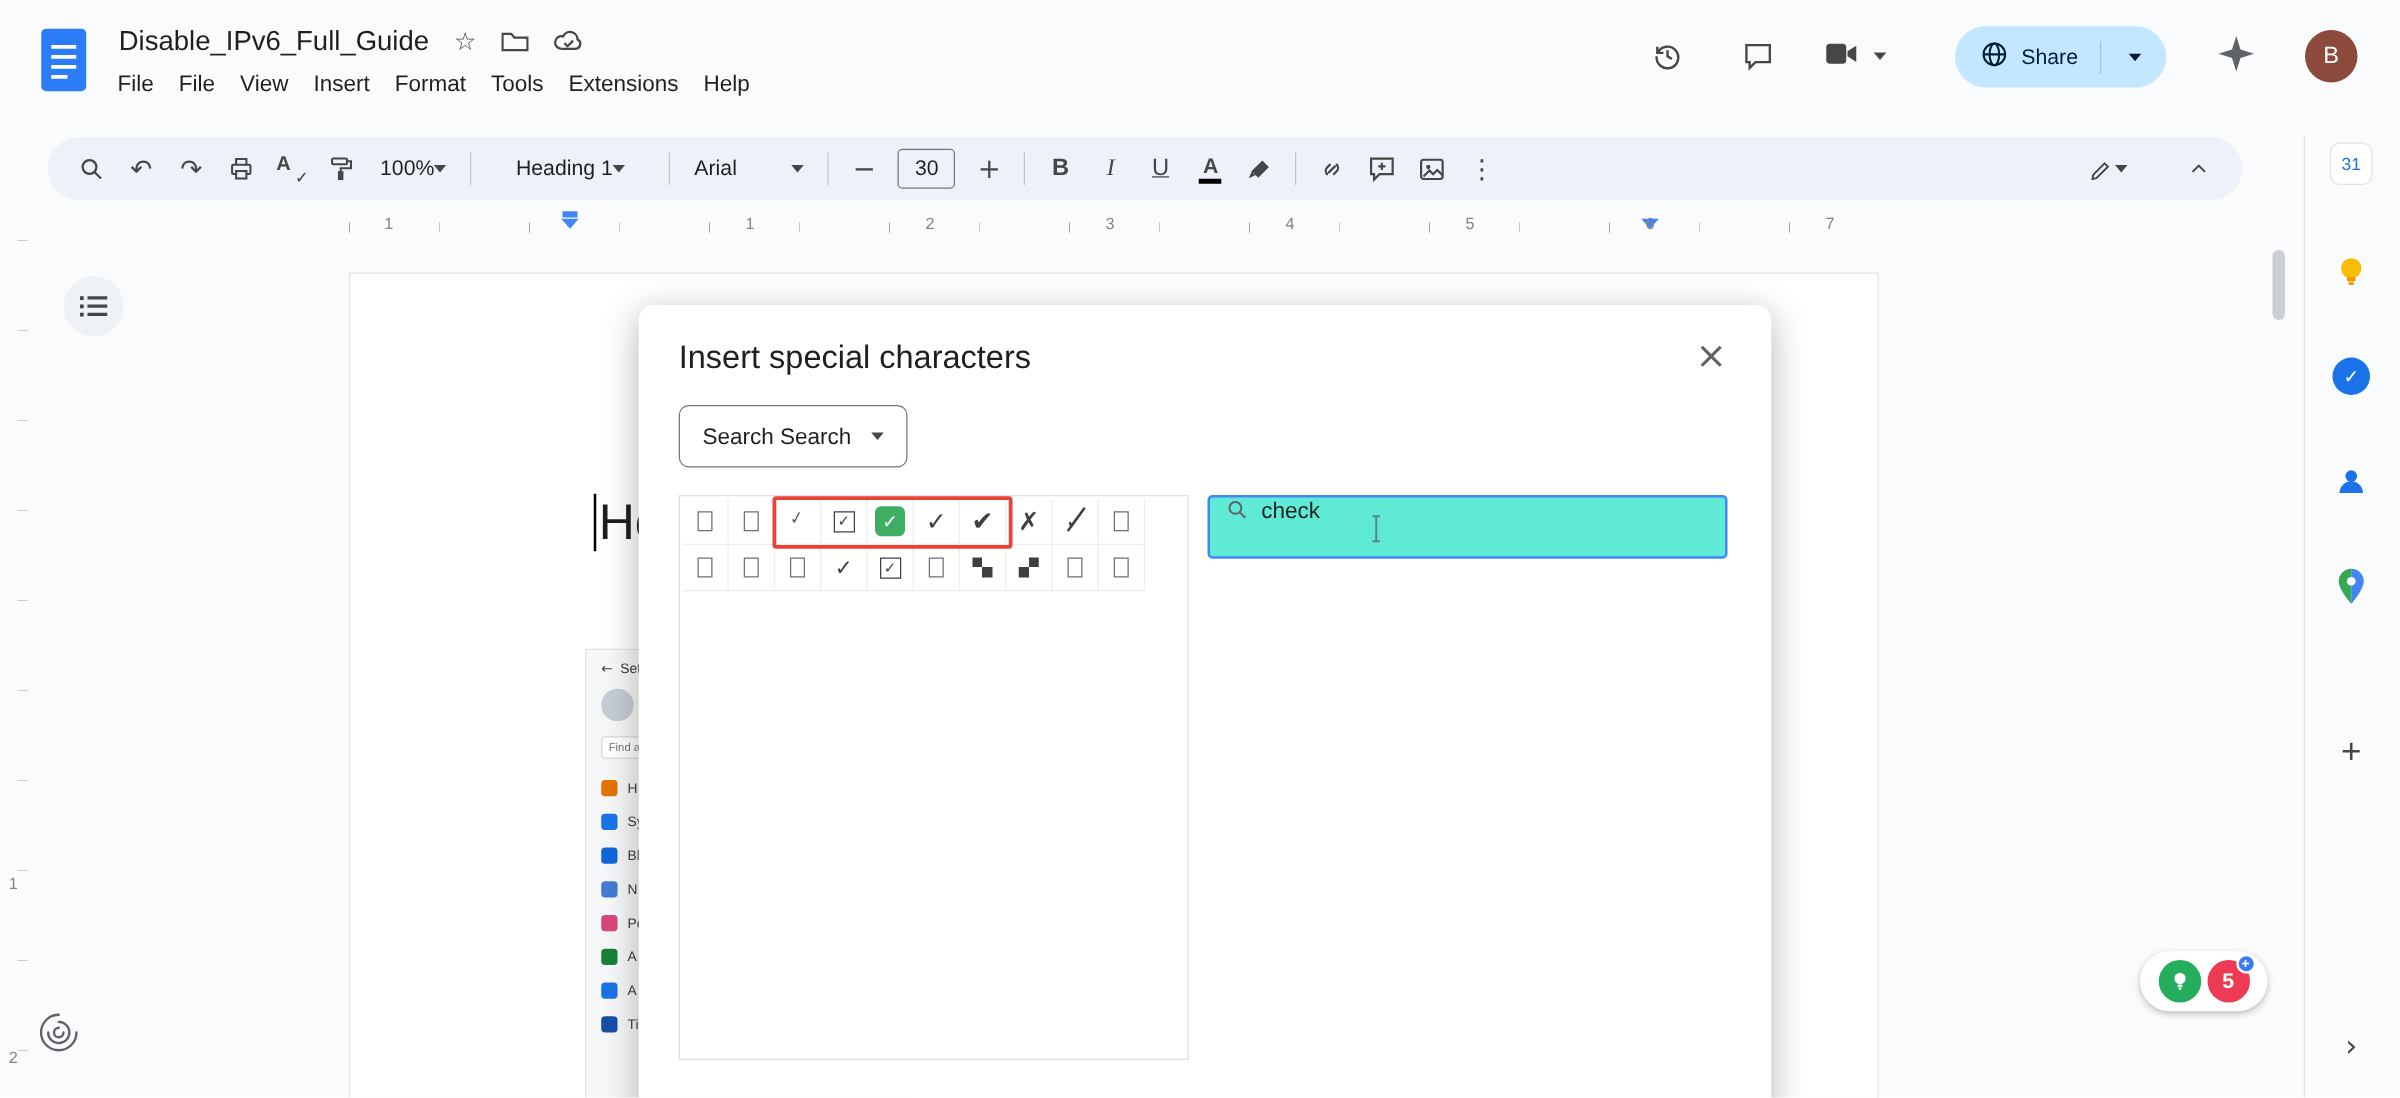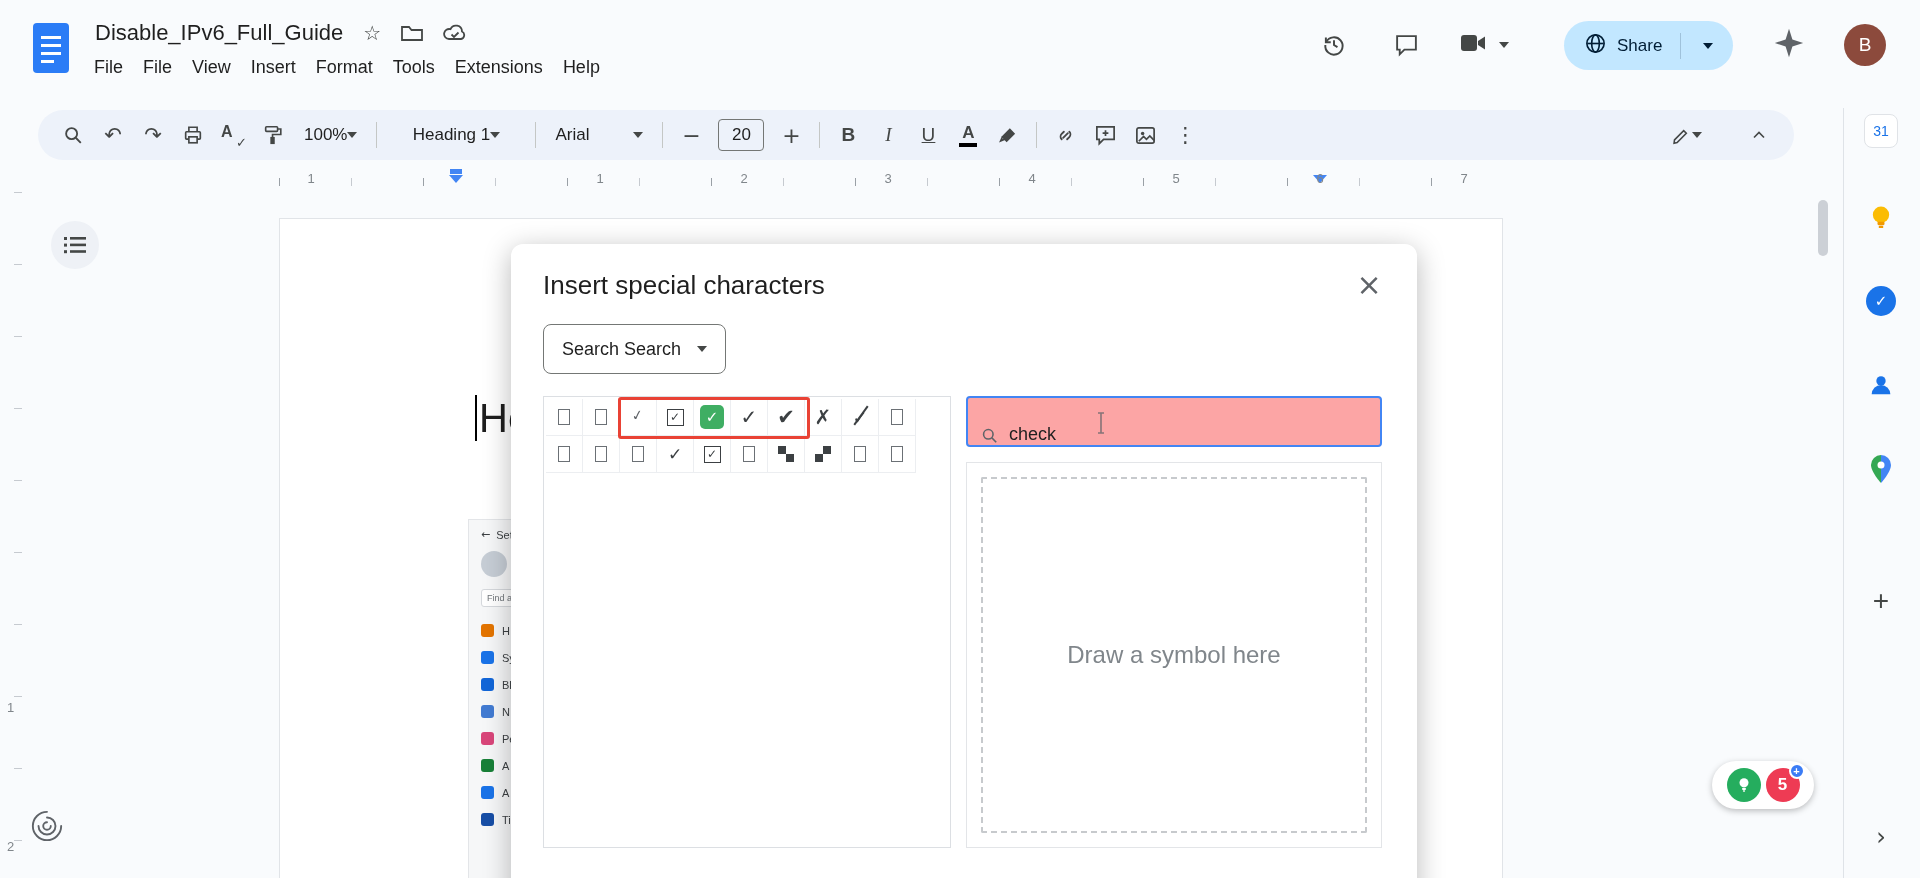"20" span.size-box { text: 20 -> 30 }
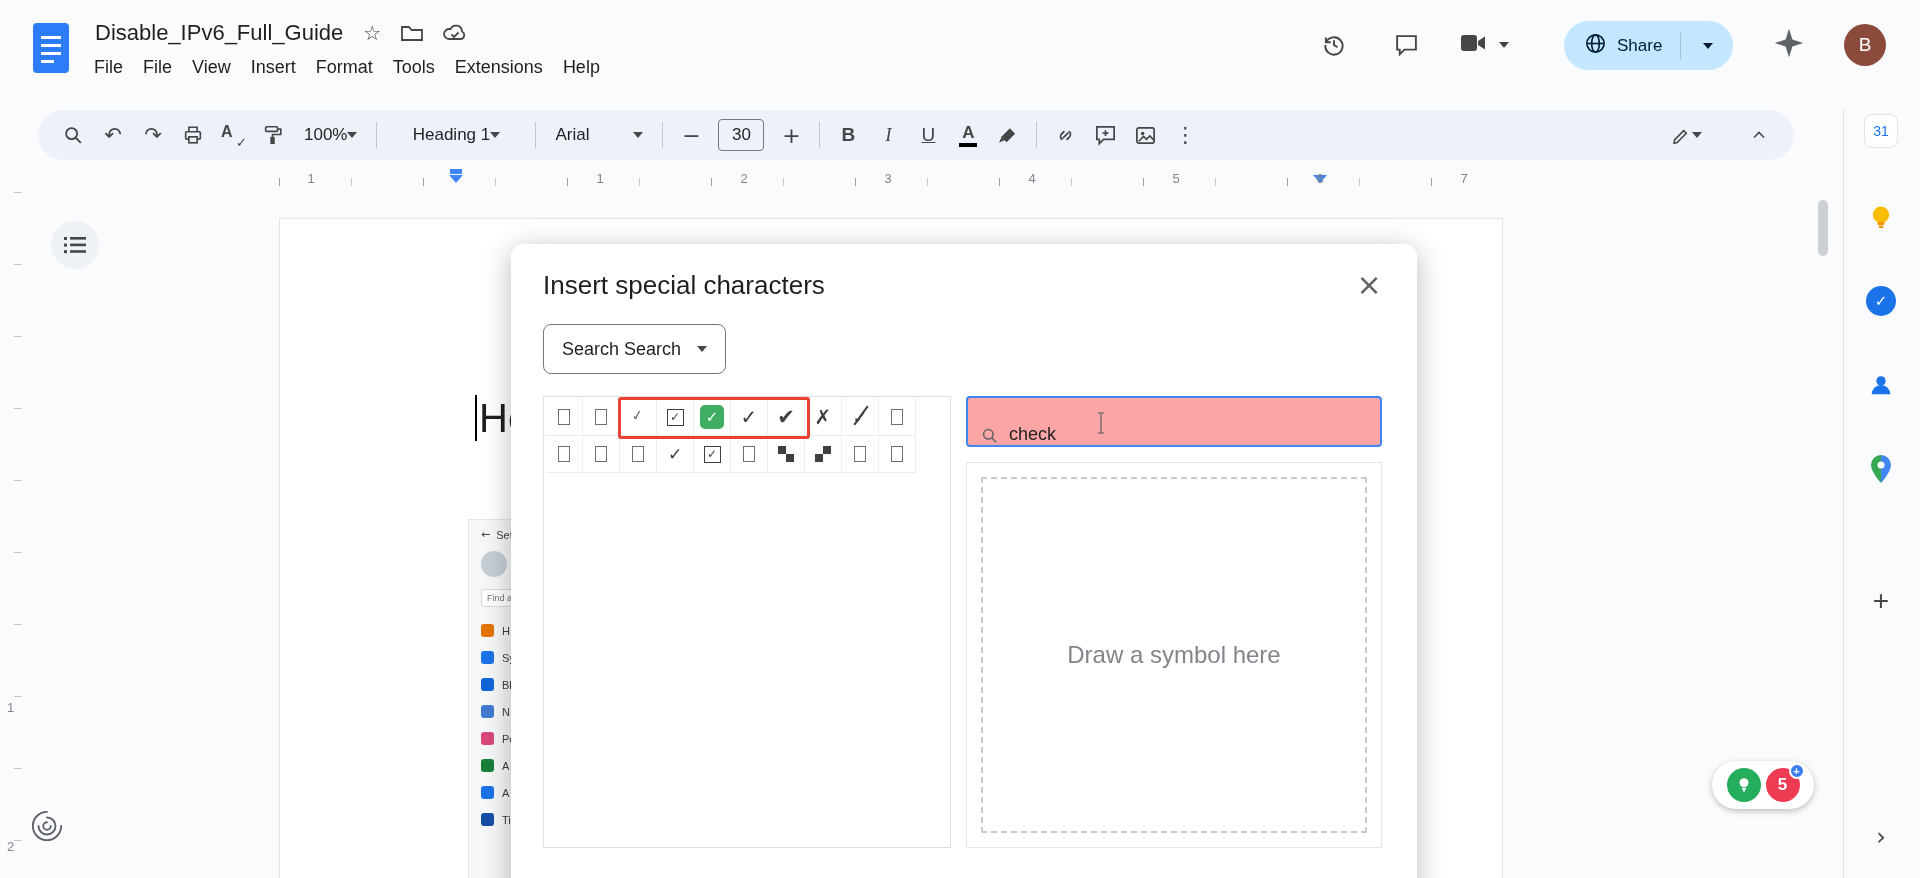"check" .search-box { align-items: flex-end -> flex-start; background: #fca5a5 -> #5eead4 }
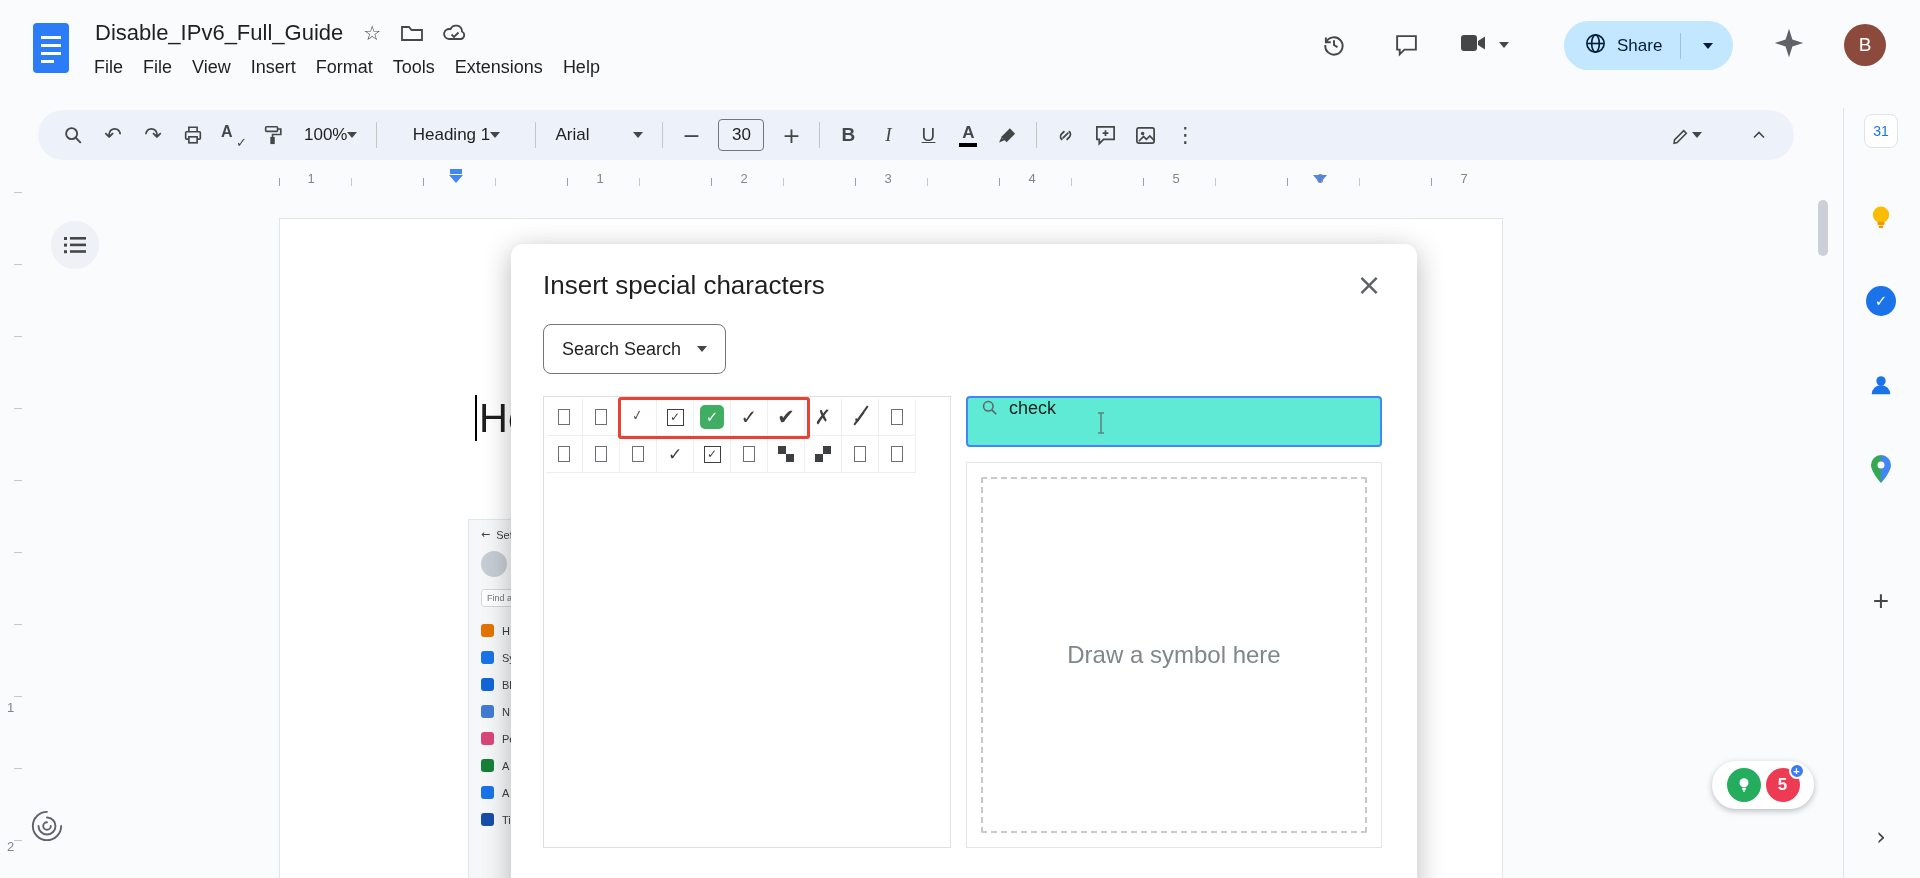"Draw a symbol here" div.draw-panel { html: <div> <div></div> <div>Draw a symbol here</div> </div> -> none }
